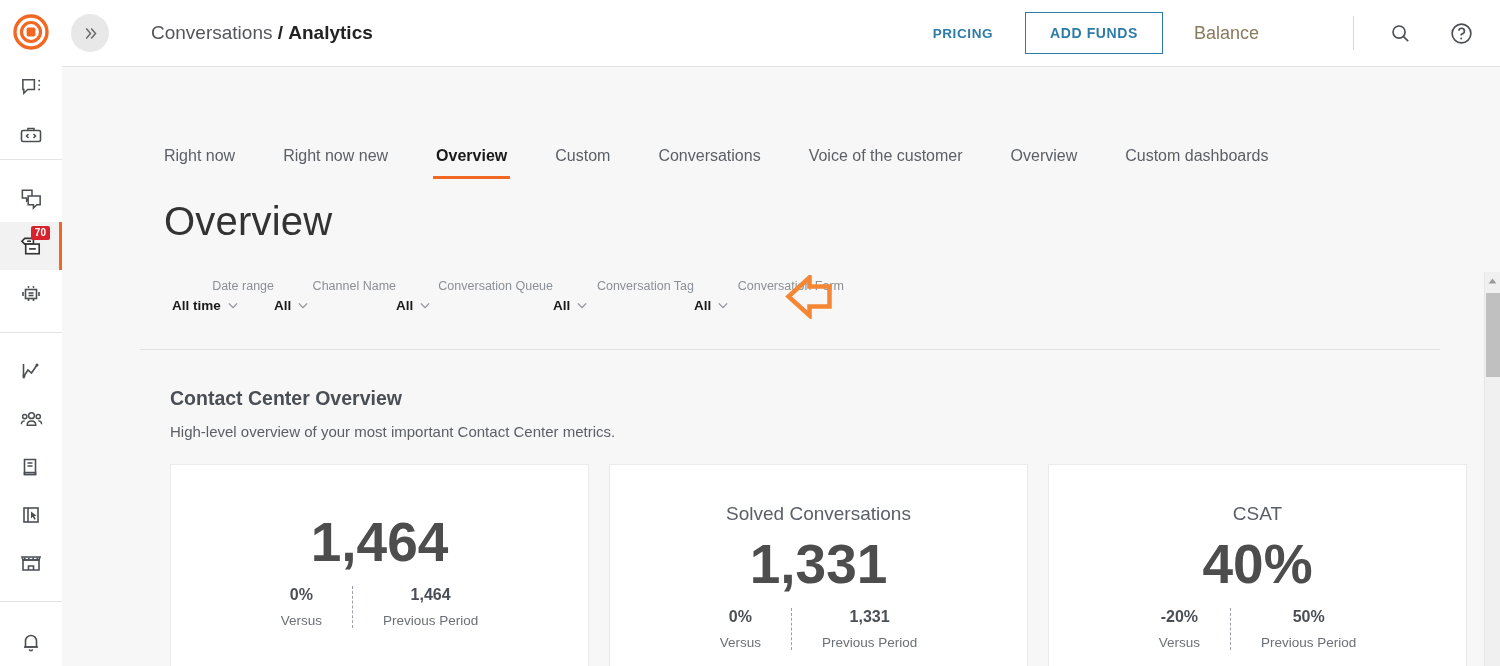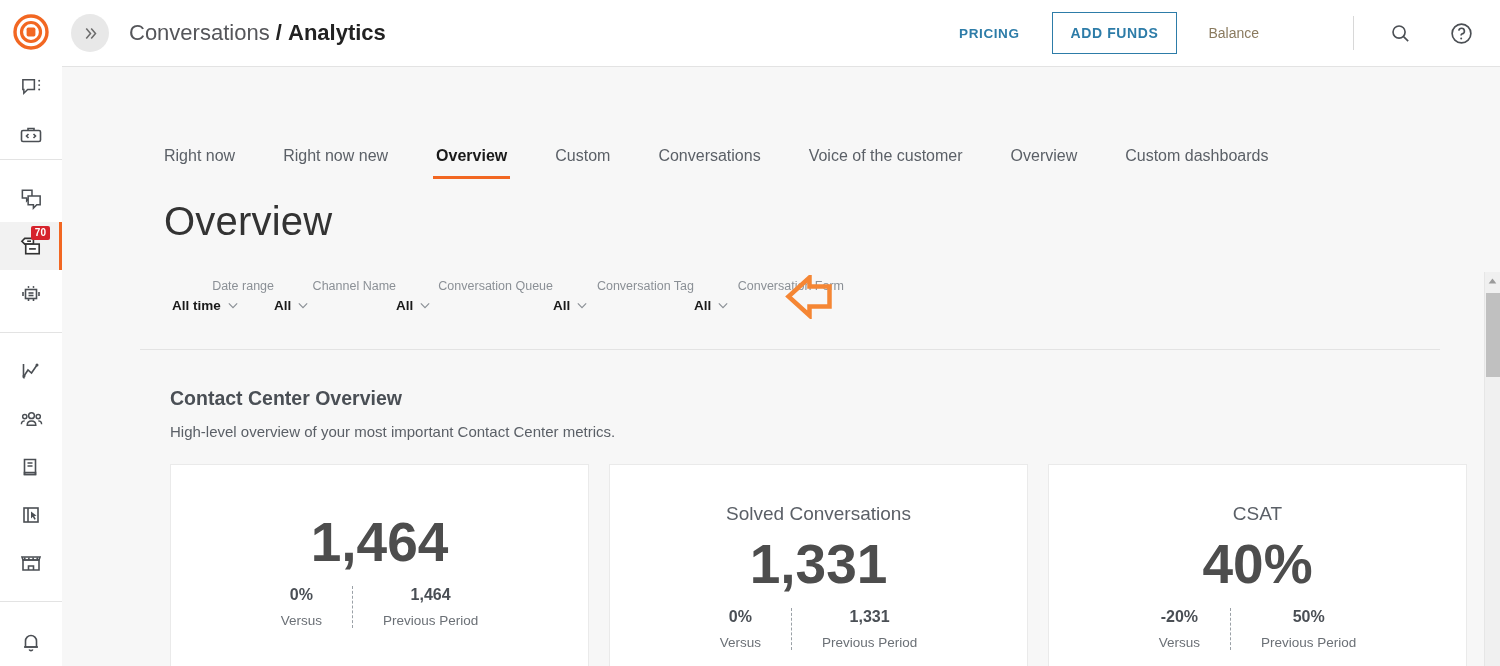"Conversations / Analytics" .breadcrumb { font-size: 22px -> 19px; margin-left: 20px -> 42px }
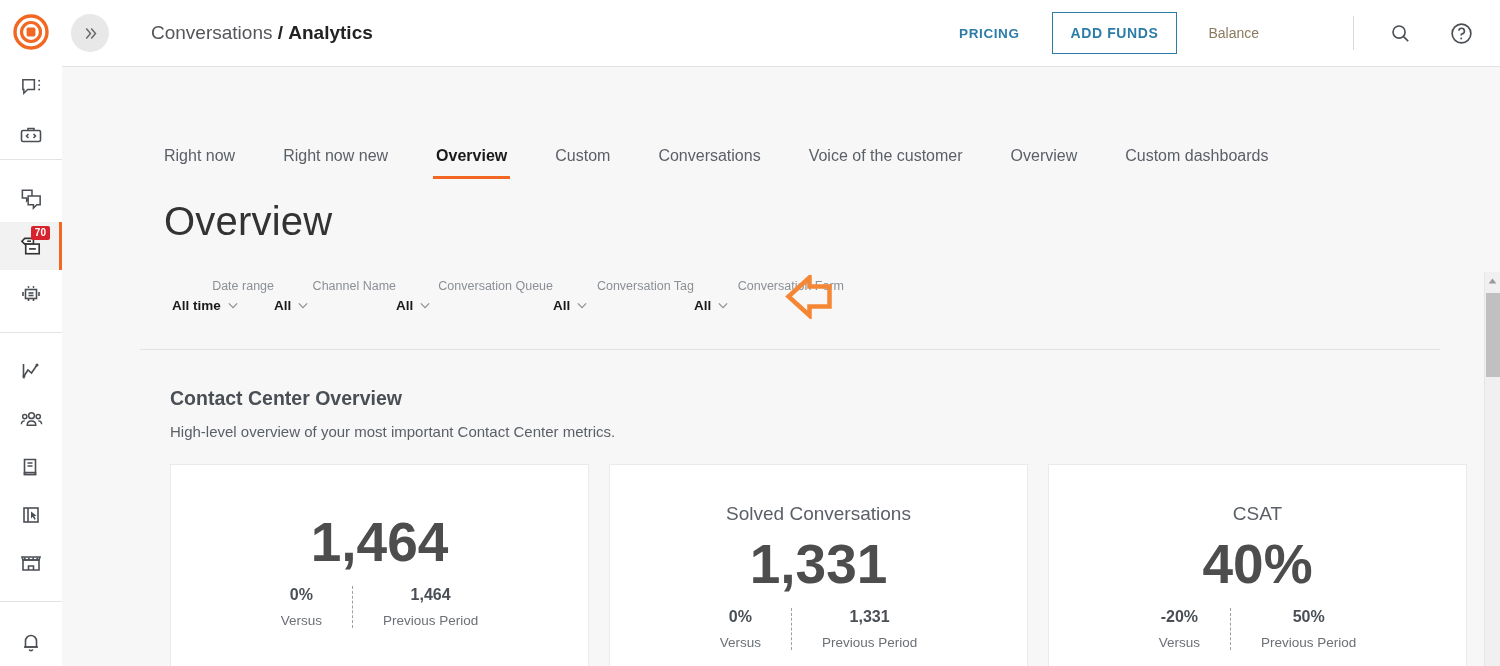"ADD FUNDS" .add-funds-btn { padding: 13px 18px -> 13px 24px }
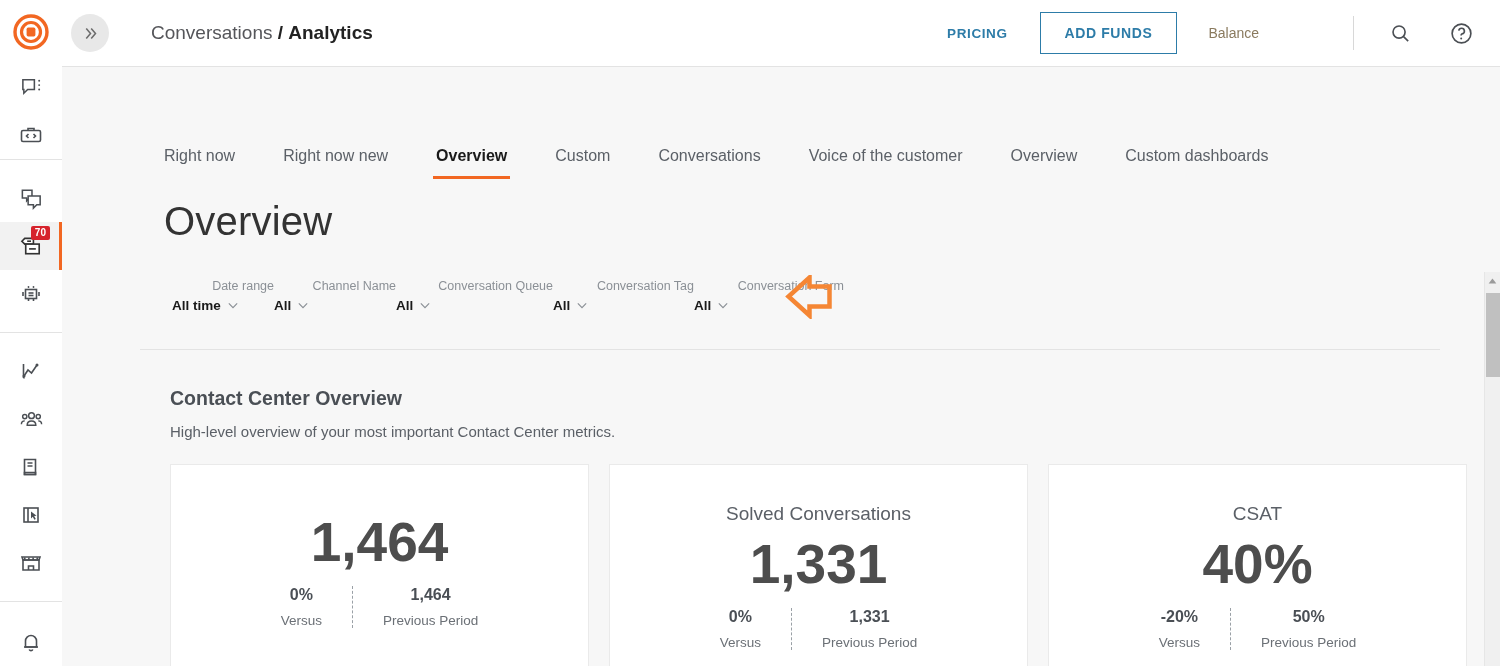"Balance" .balance { font-size: 14px -> 18px }
